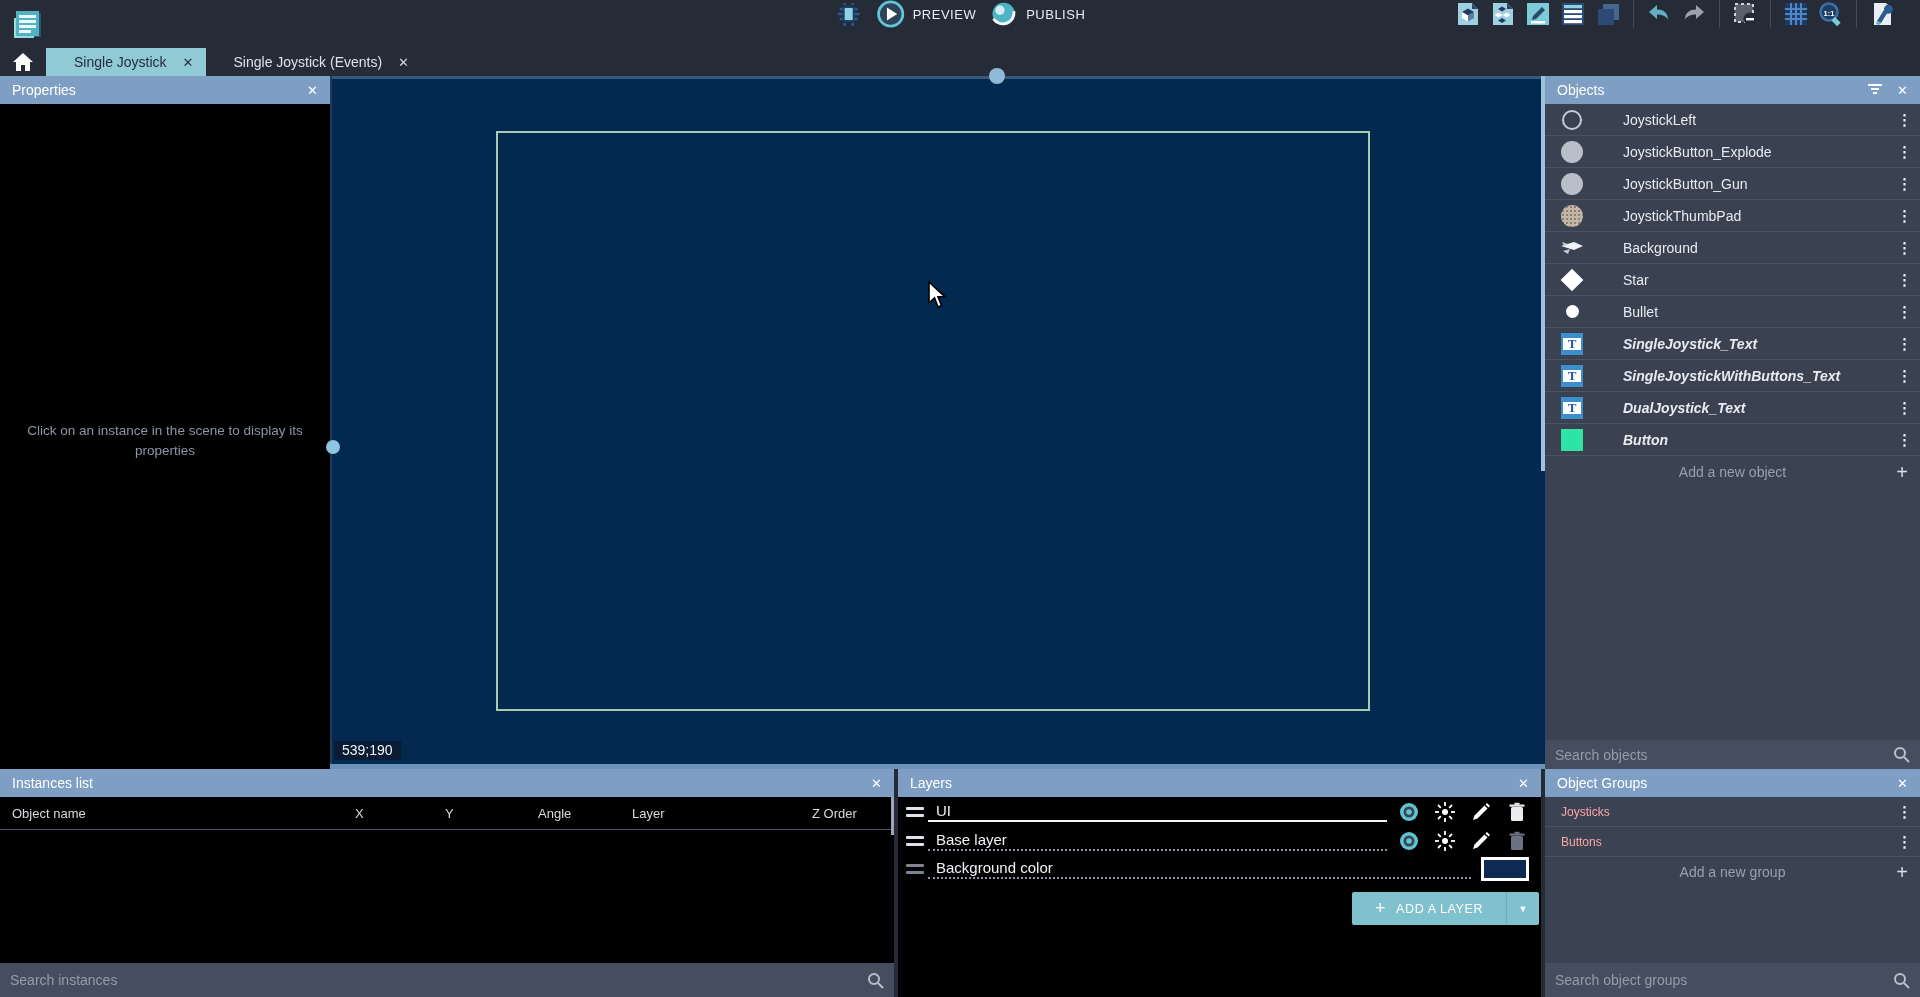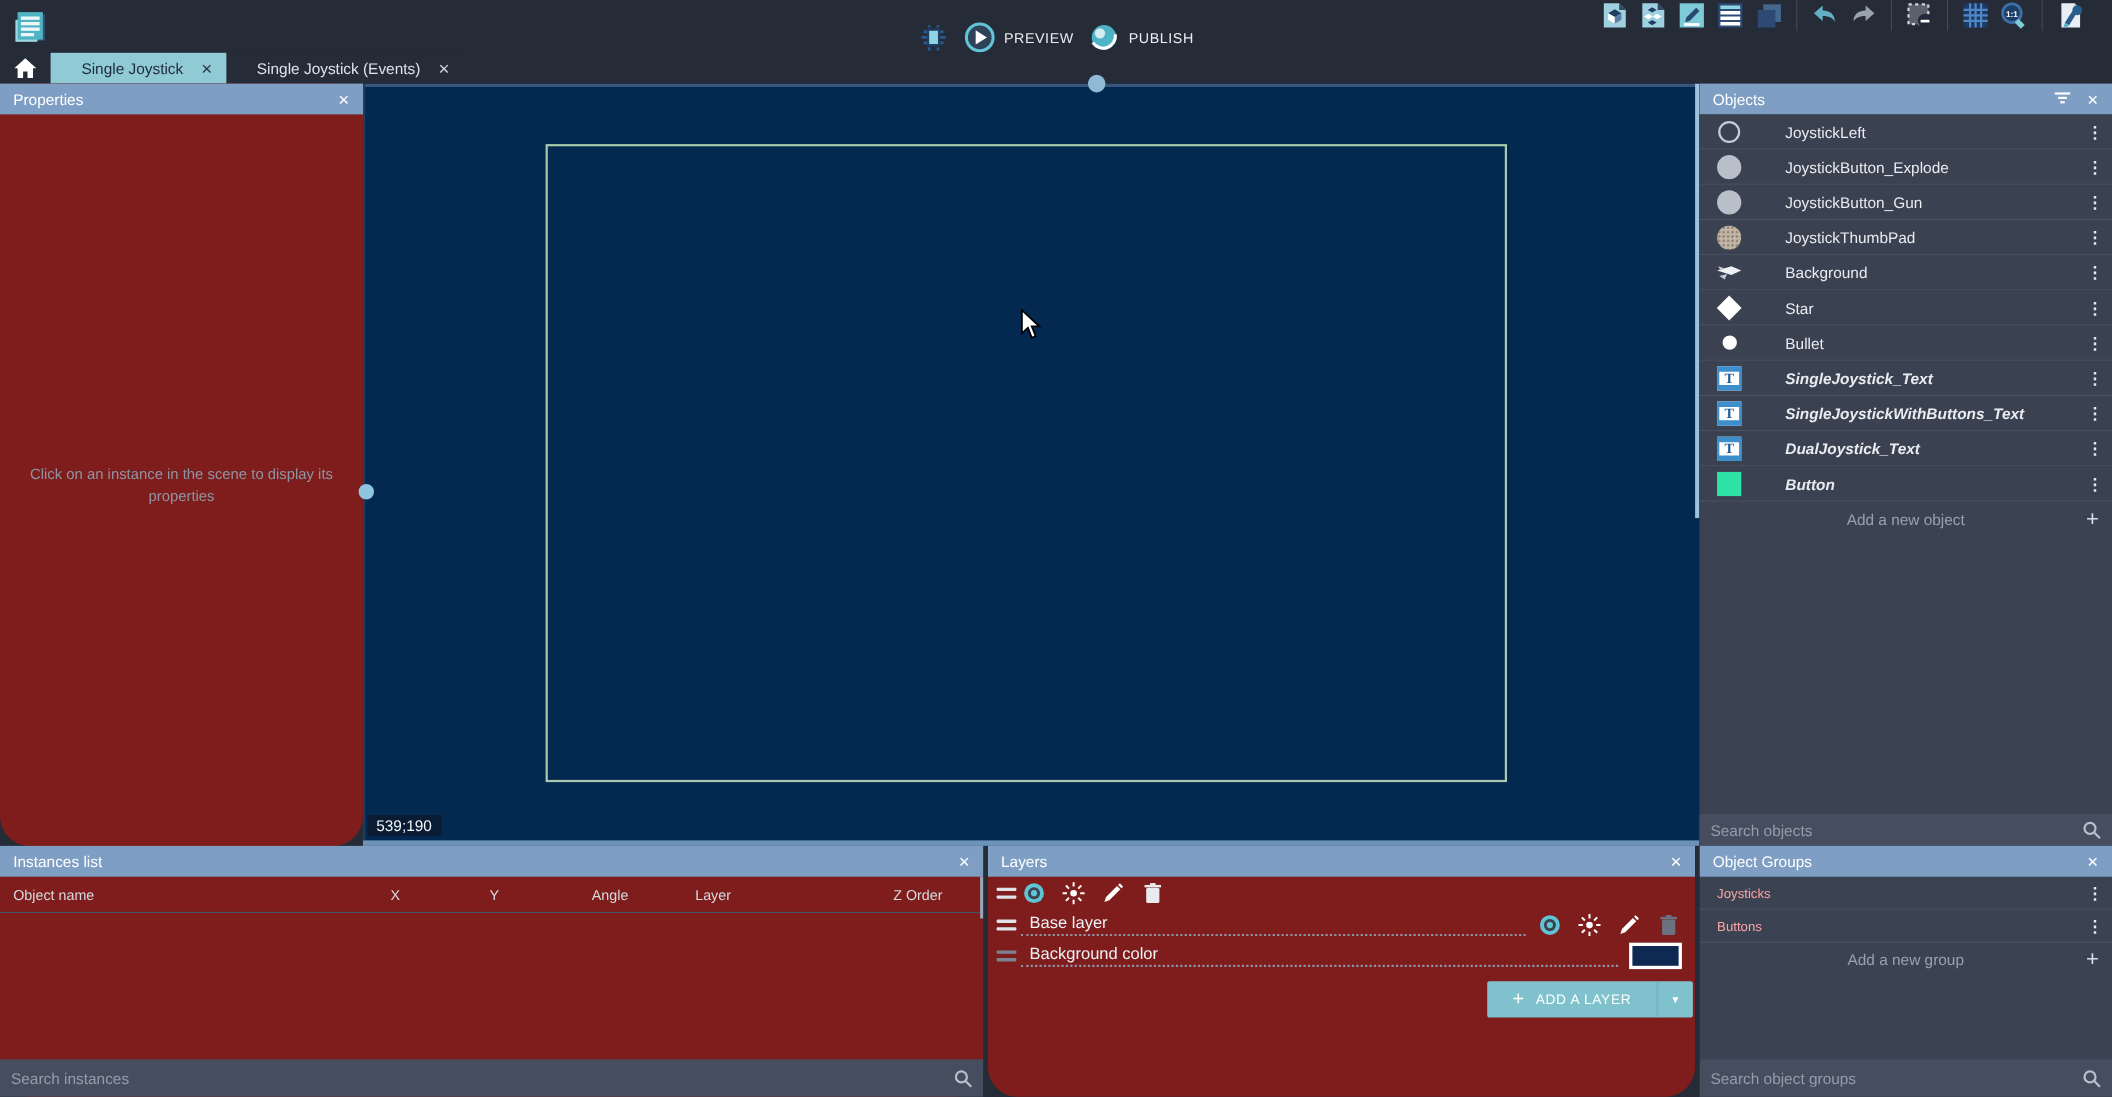"PREVIEW" .toolbar-center { align-items: flex-end -> flex-start }
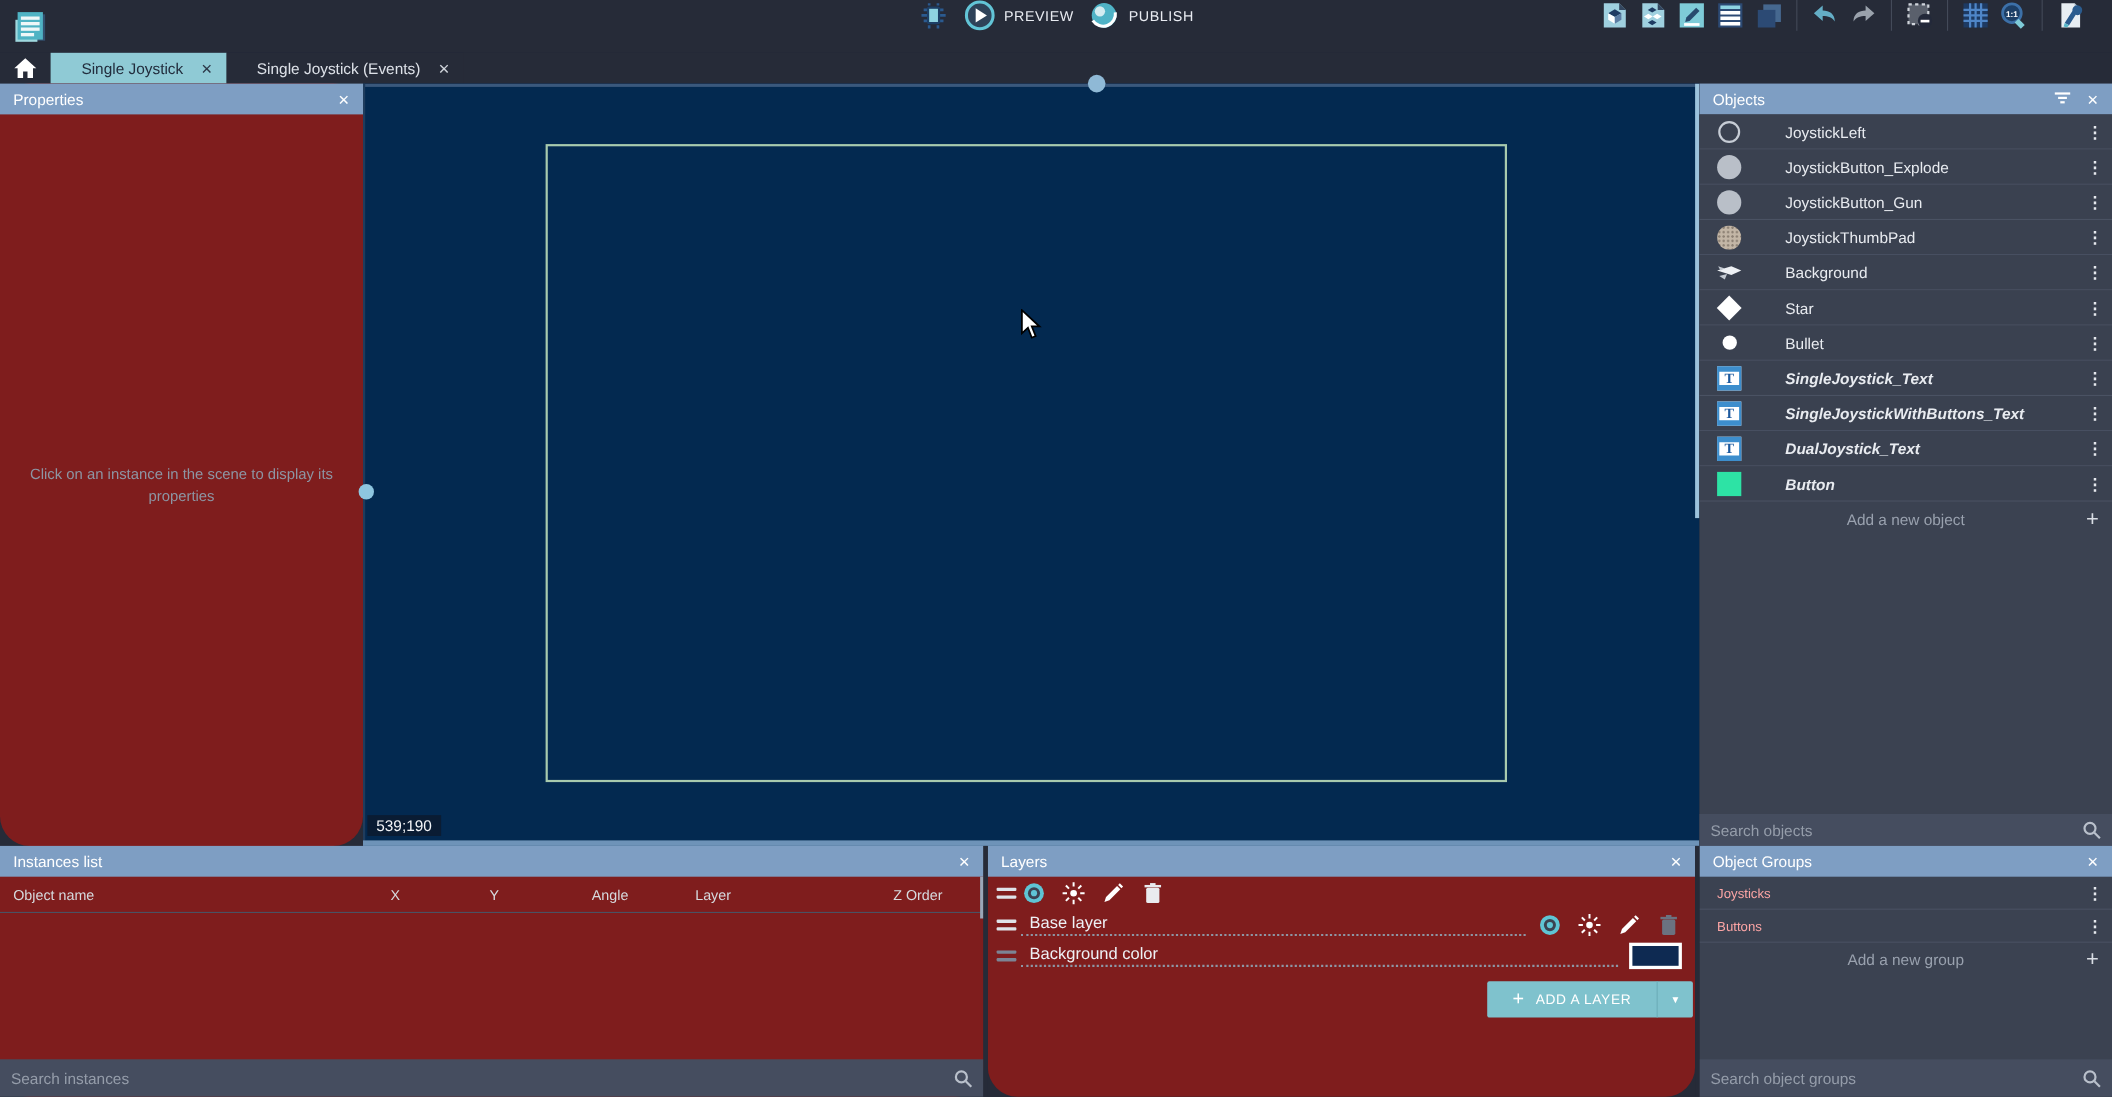"Properties" .panel { background: #7f1d1d -> #000000; border-radius: 27px -> none }
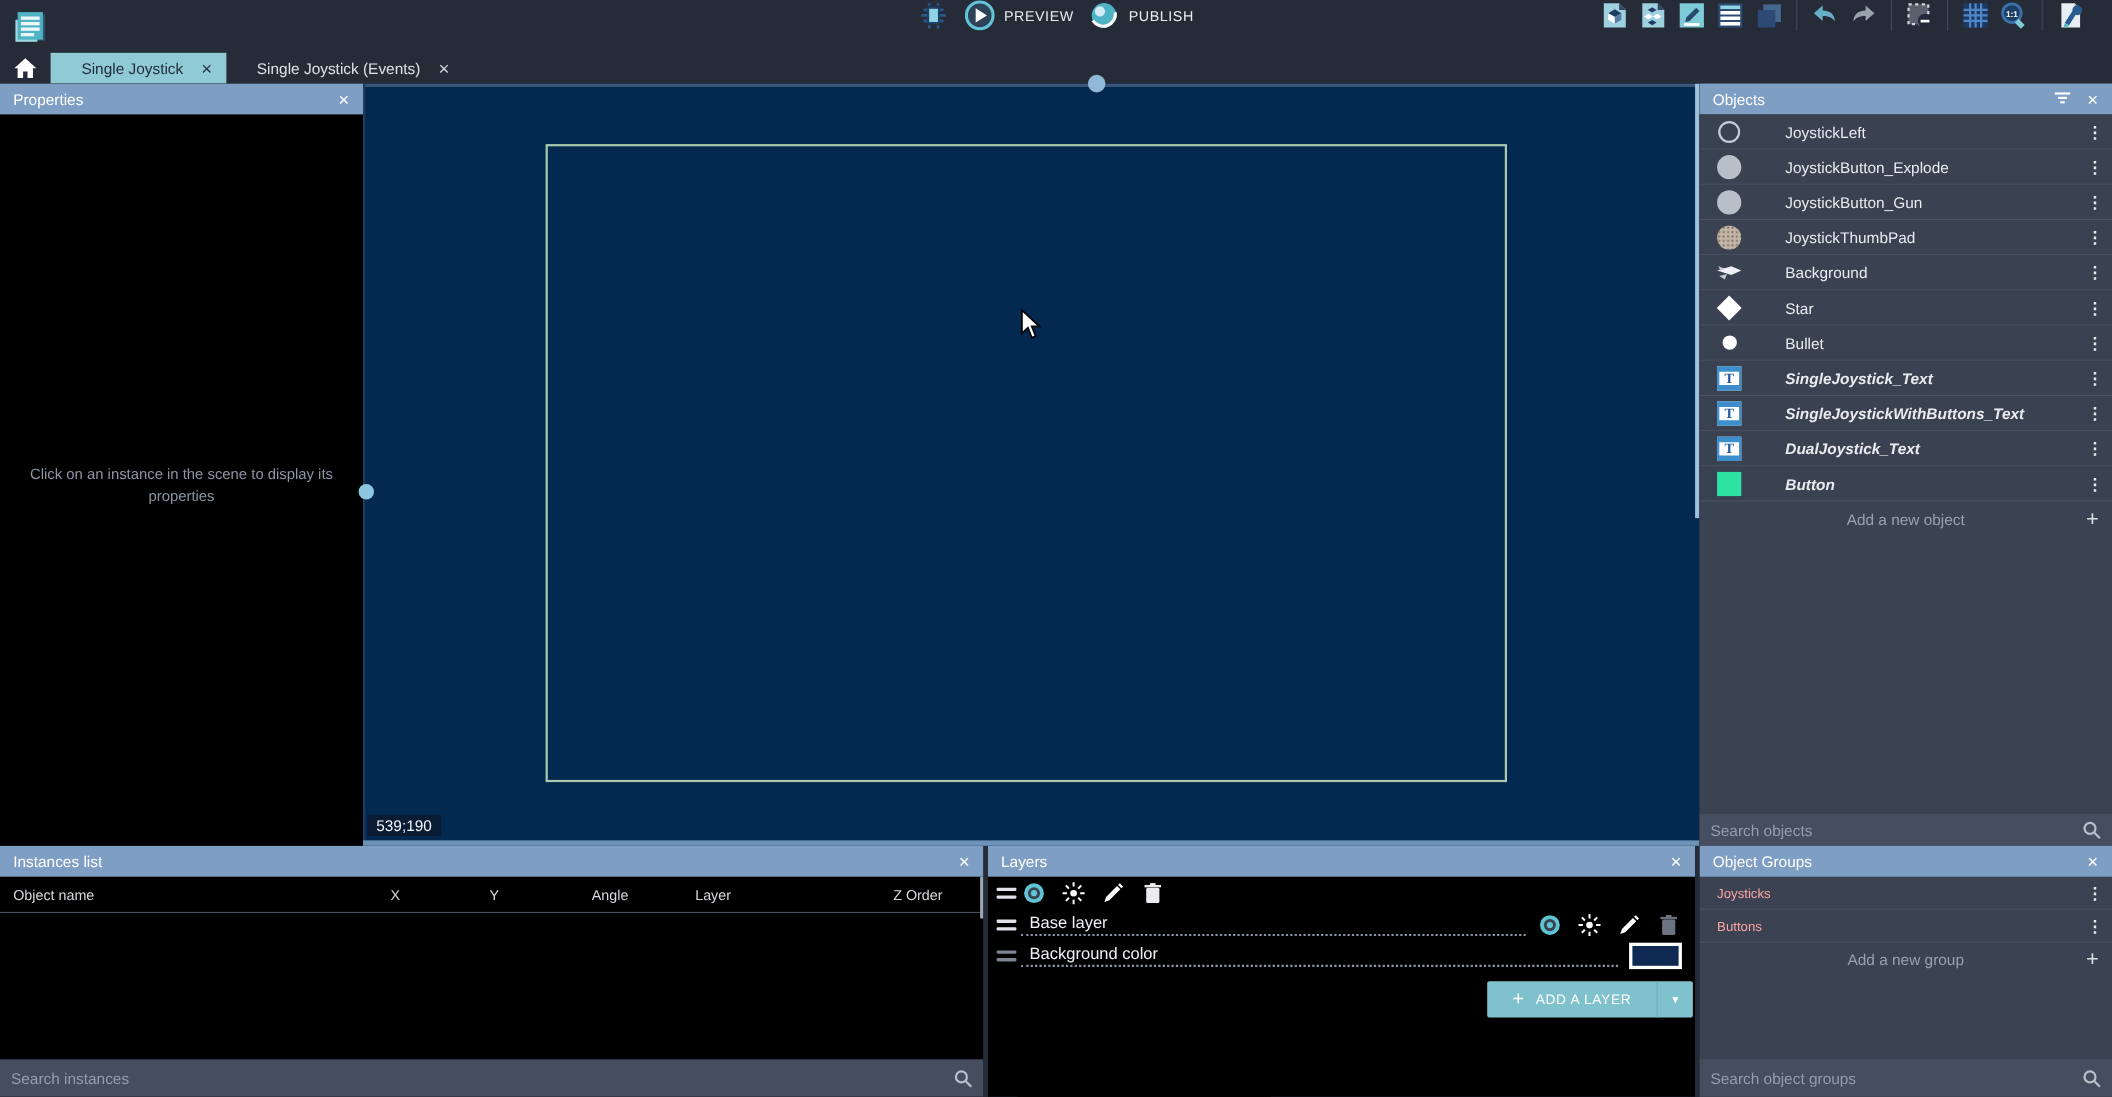"UI" span.layer-field { html: none -> <span> <span>UI</span> </span> }
